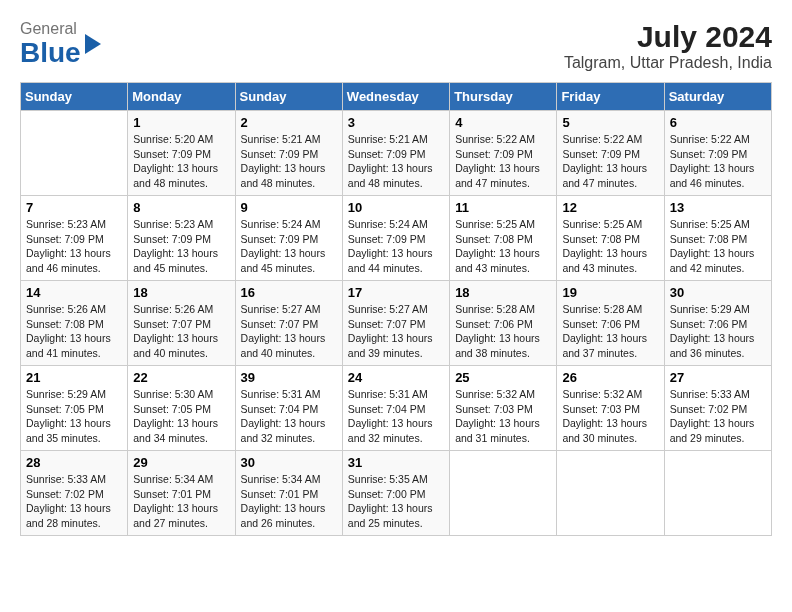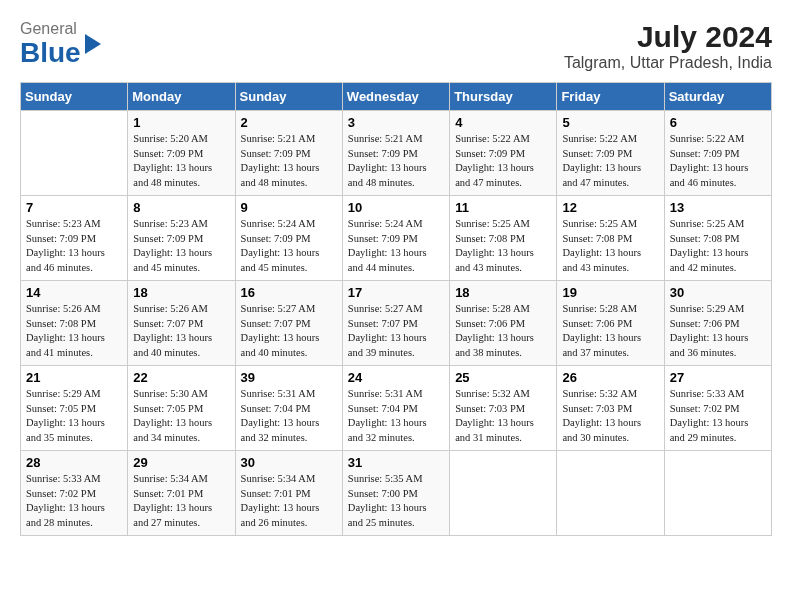"Sunrise: 5:20 AM" .day-info { font-family: Liberation Serif, serif -> none }
